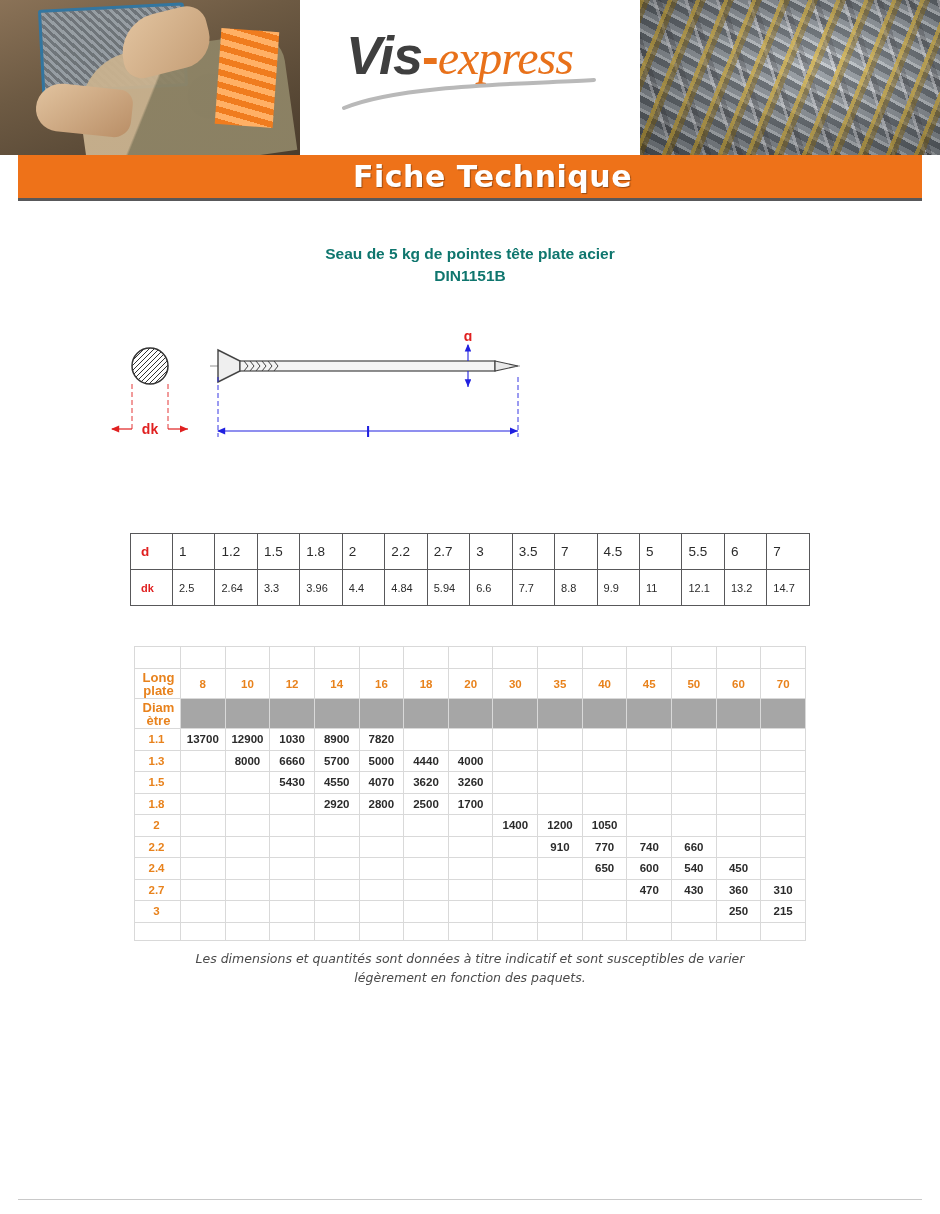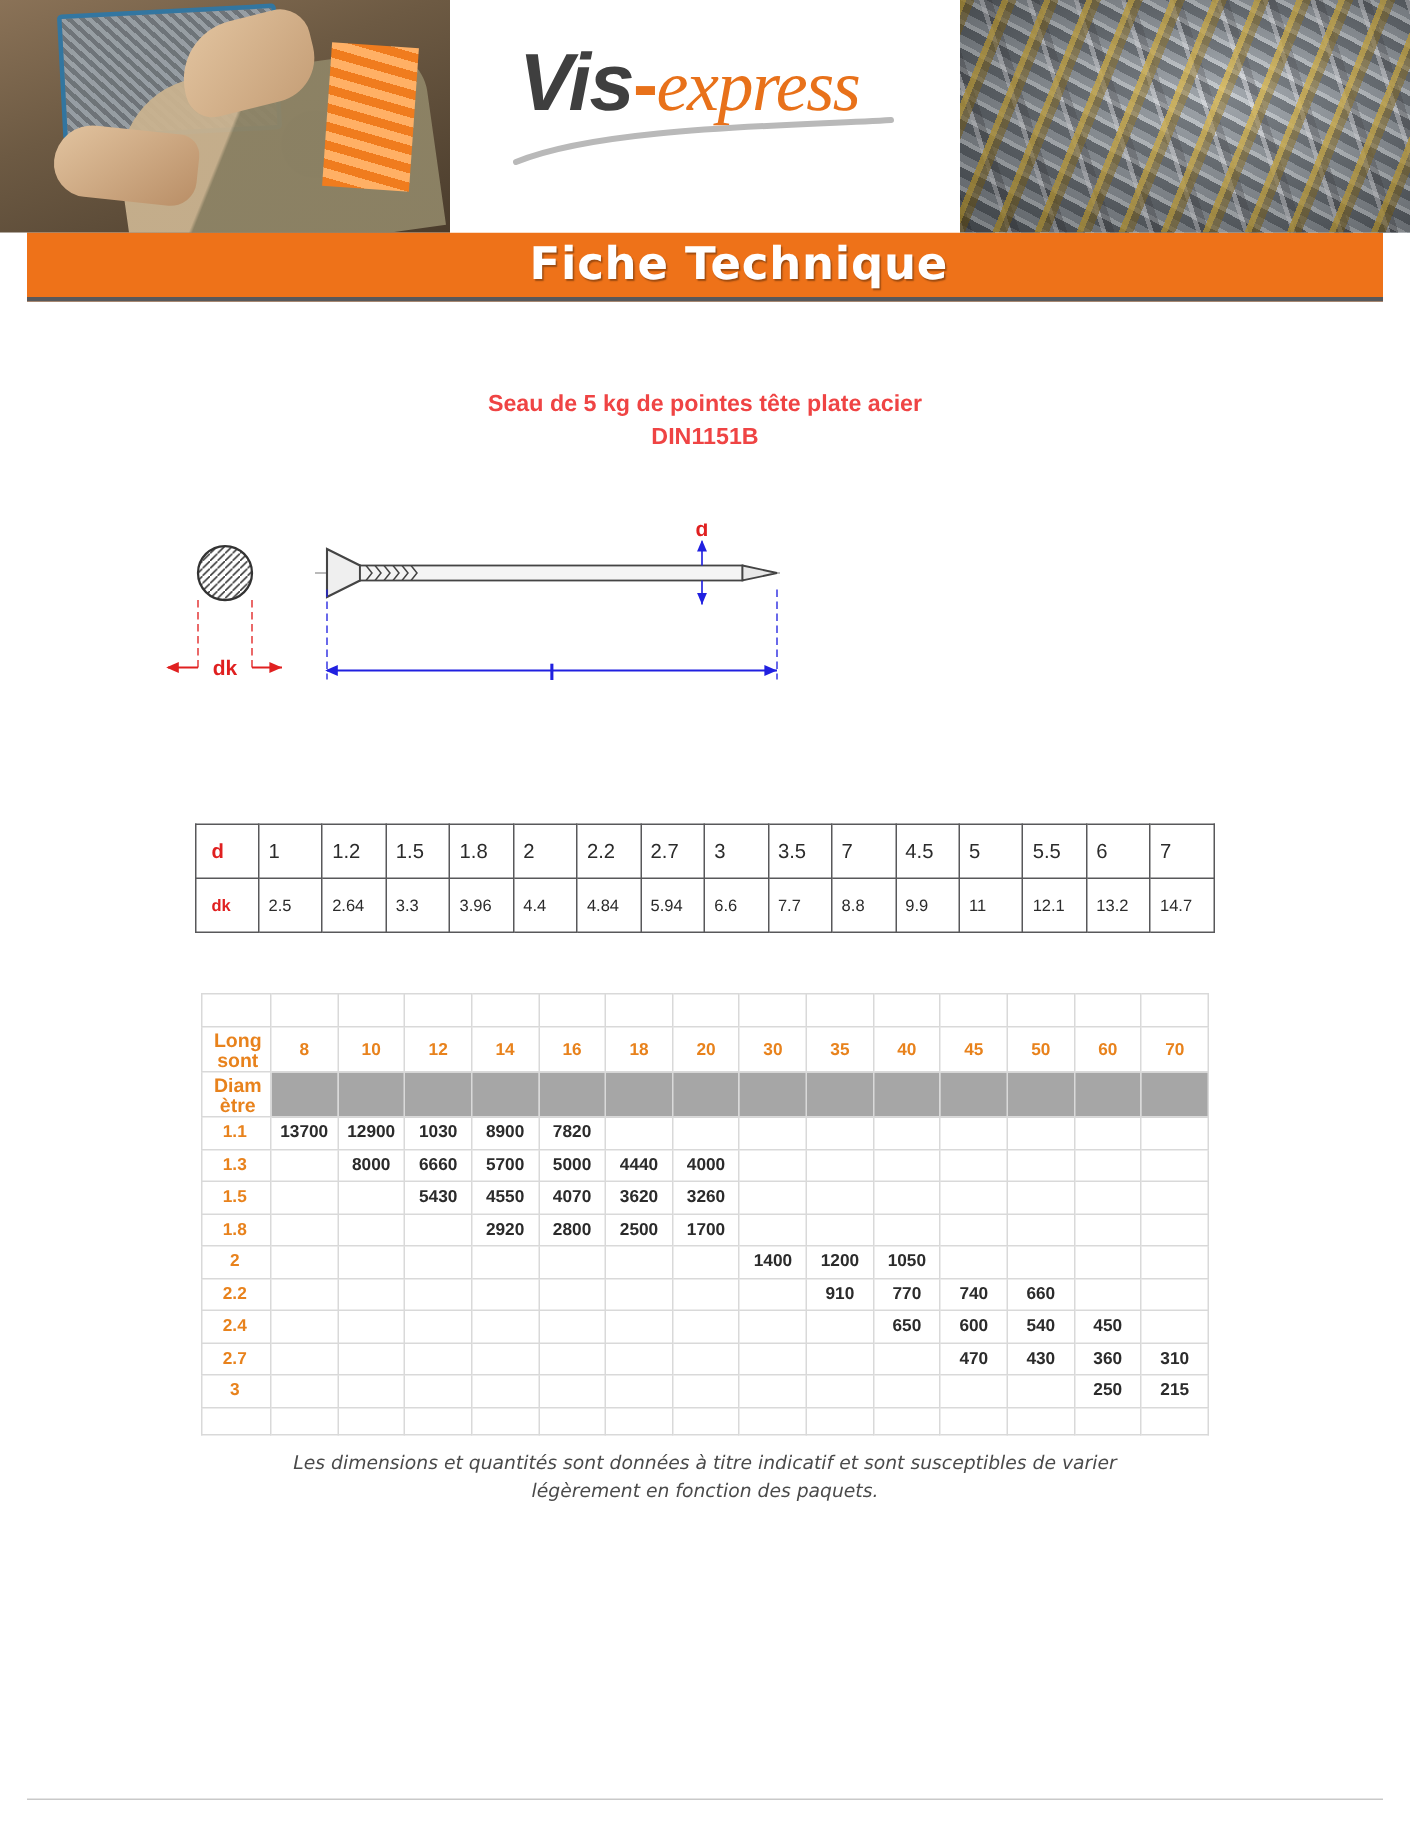"Seau de 5 kg de" .product-title { color: #ef4444 -> #0f766e; margin-top: 58px -> 42px }
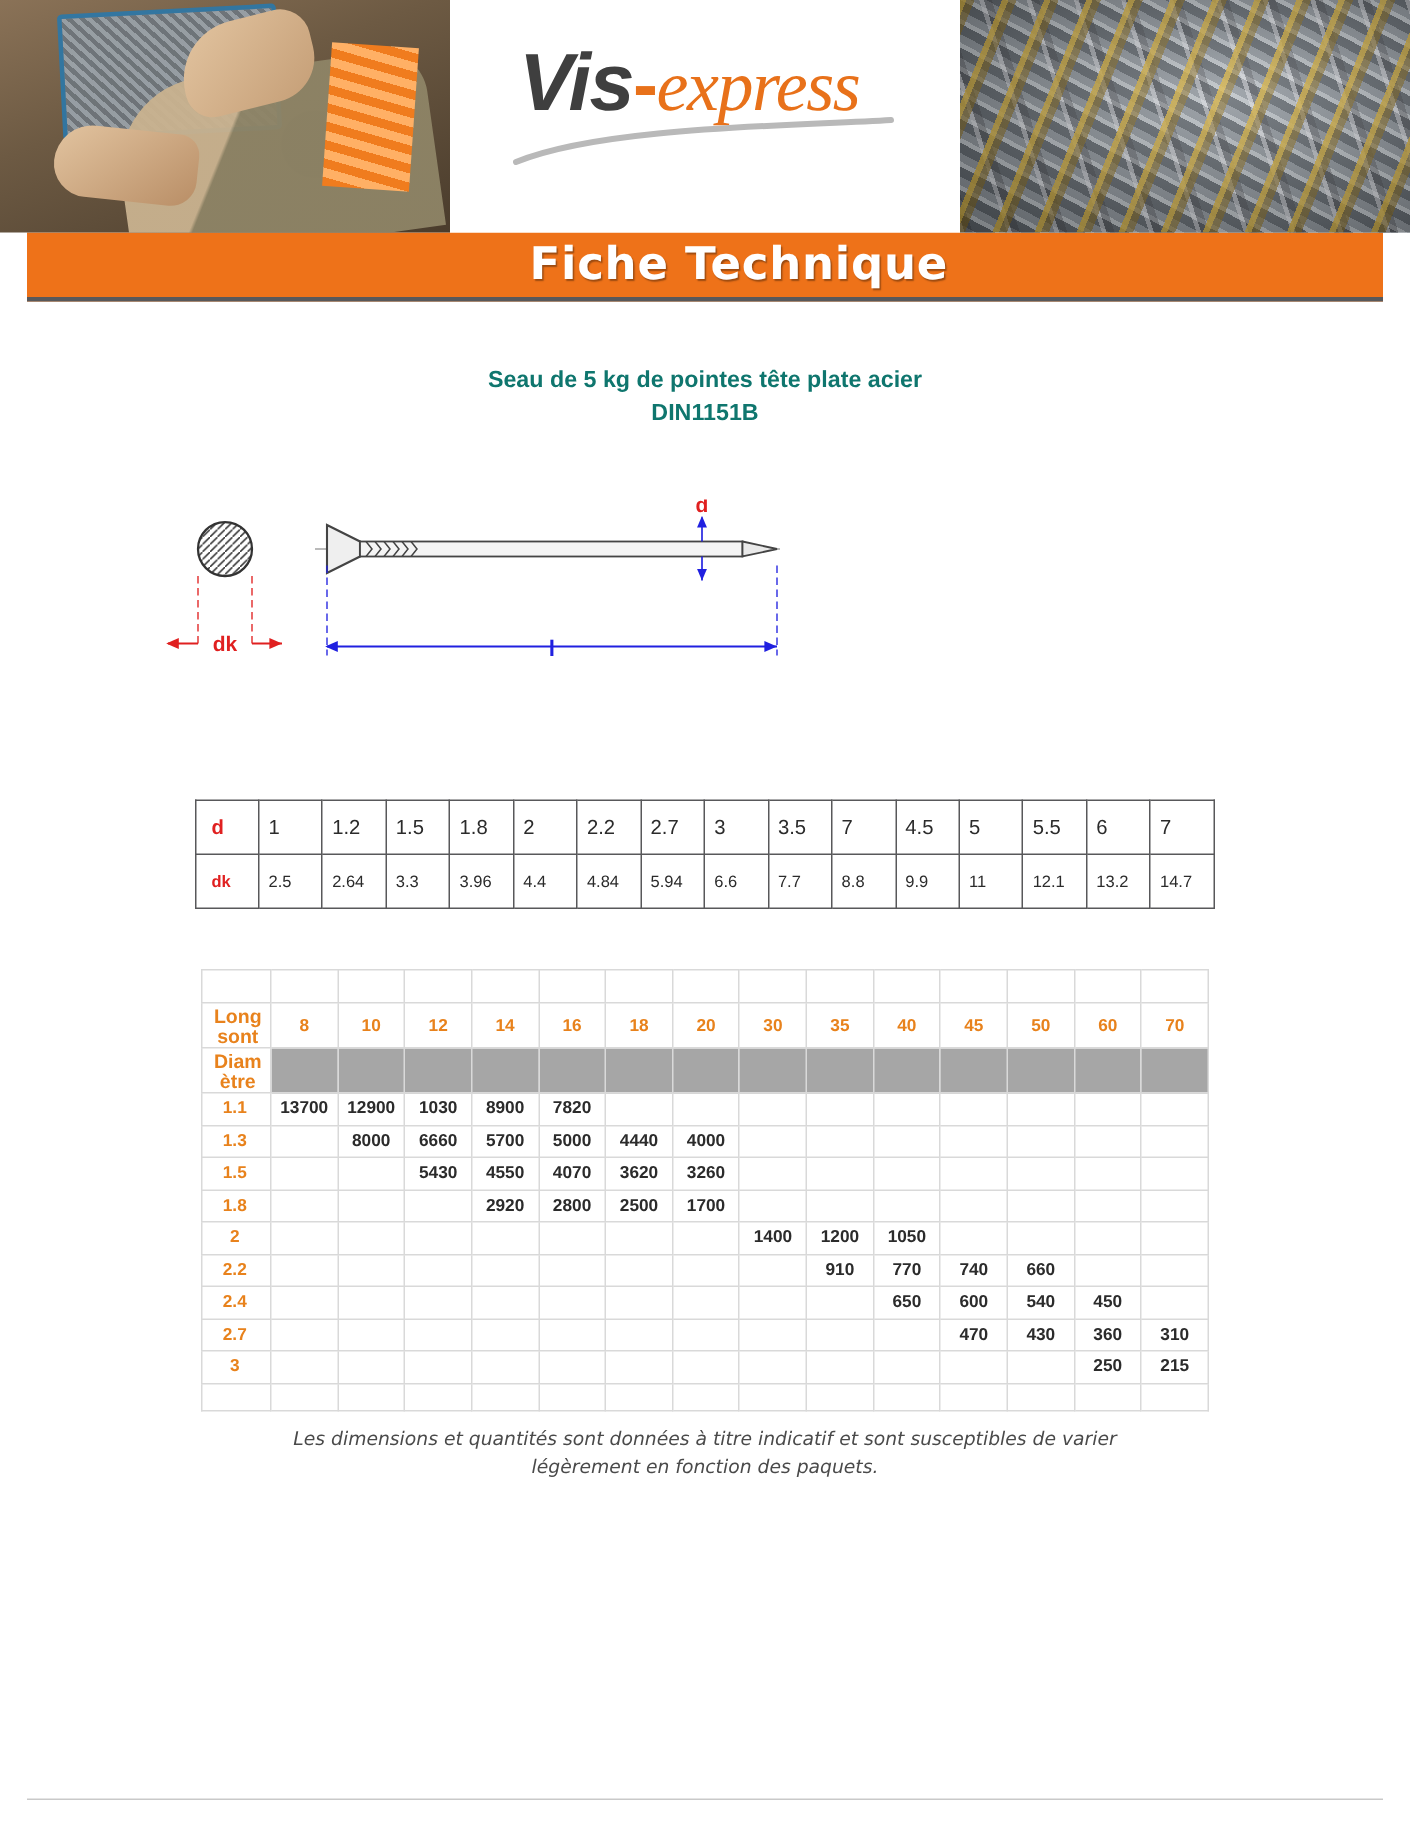"sont" span { text: sont -> plate }
